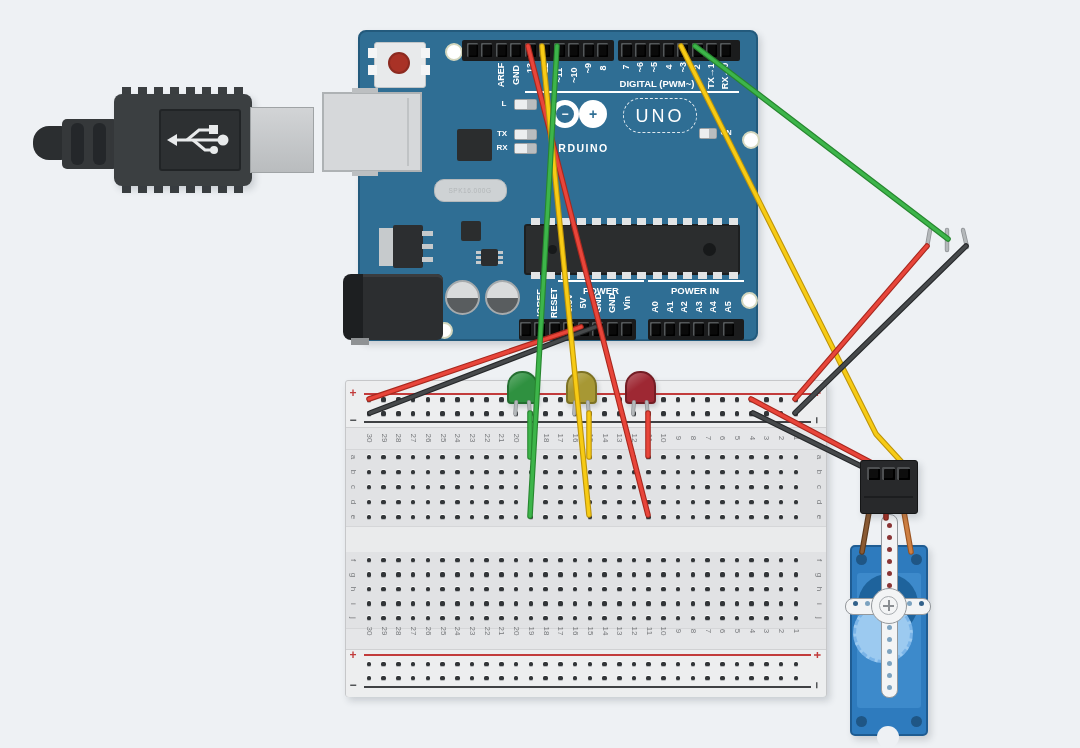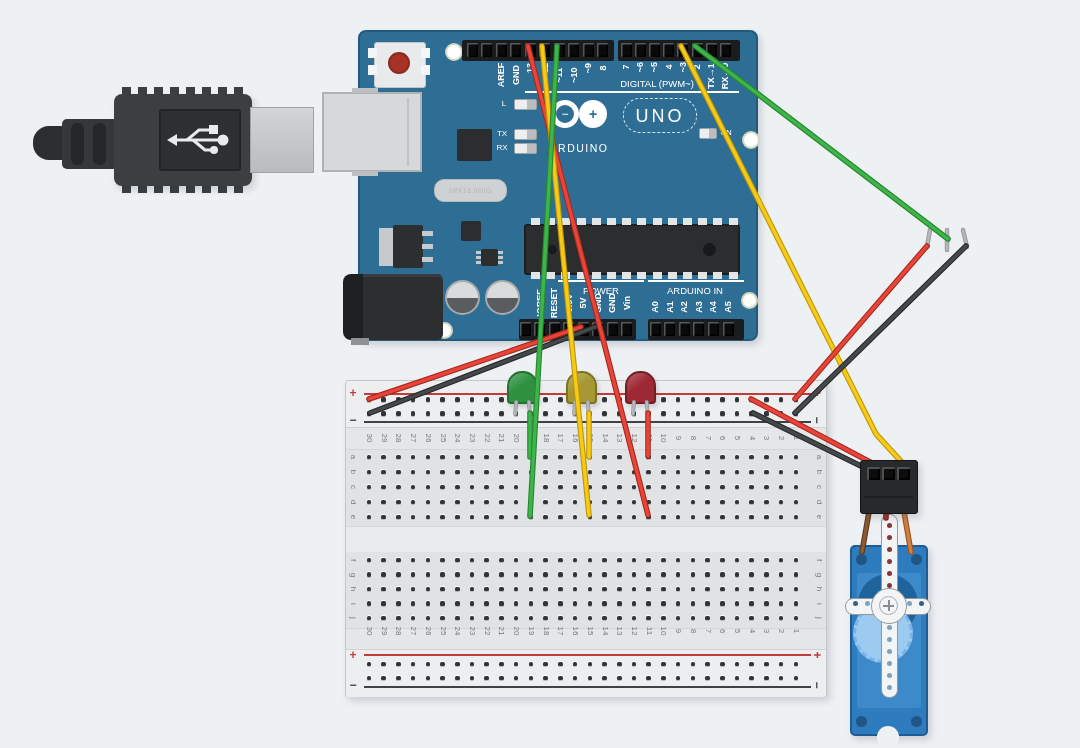"DIGITAL (PWM~)" .silk { font-weight: normal -> bold }
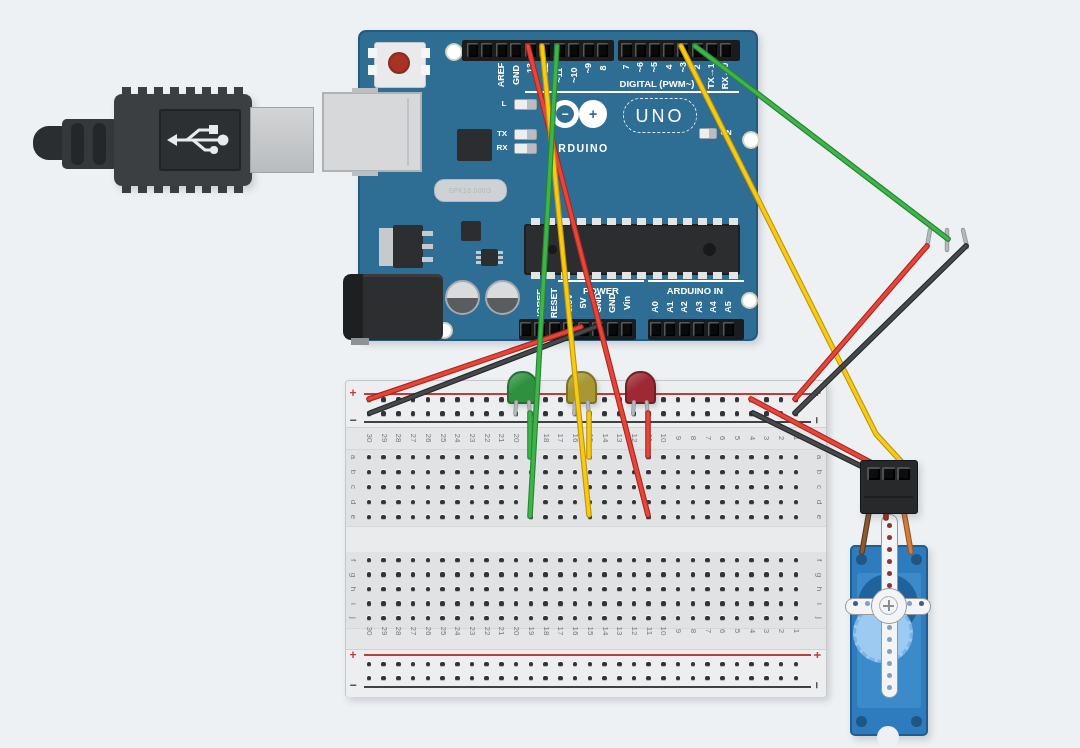"ARDUINO IN" span.lbl { text: ARDUINO -> POWER }
